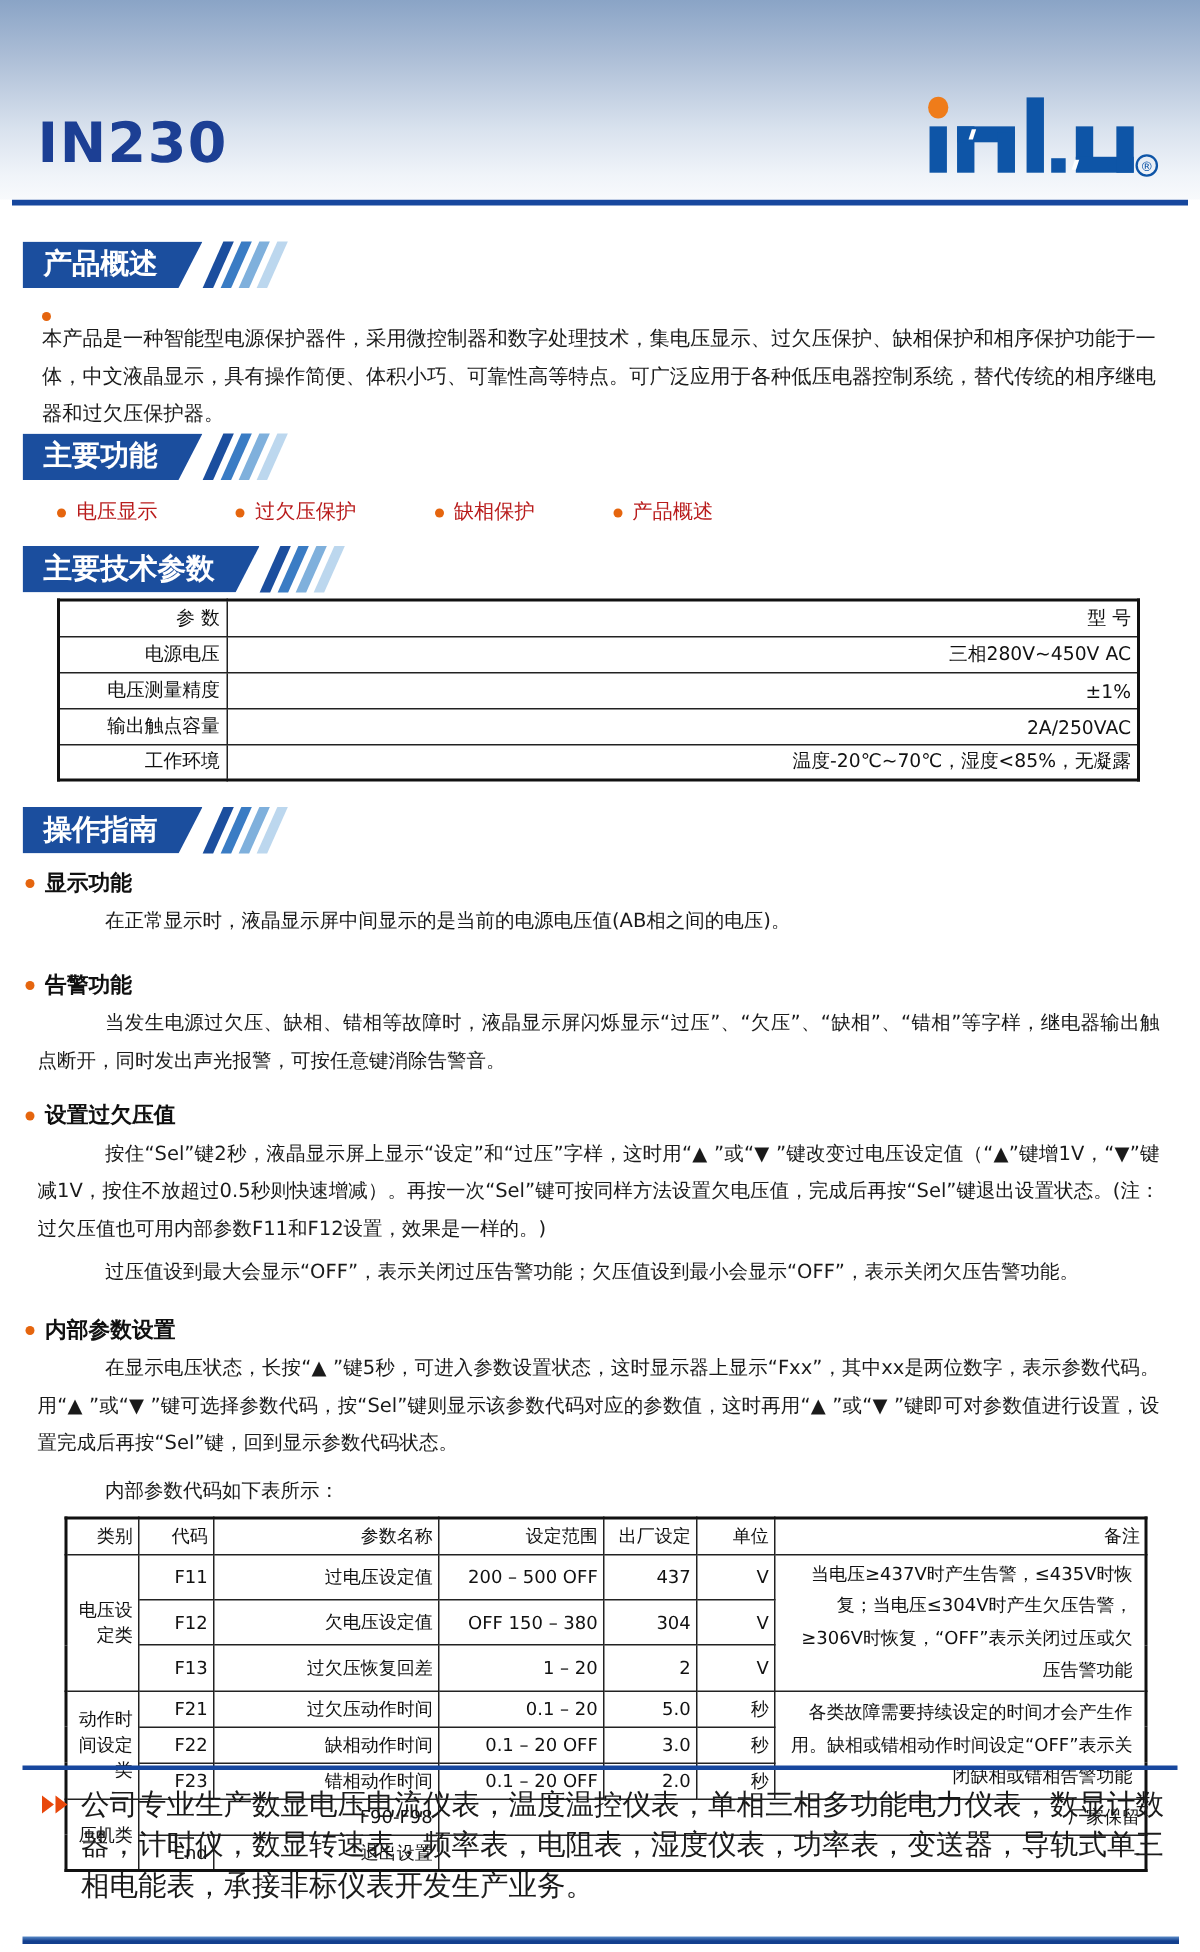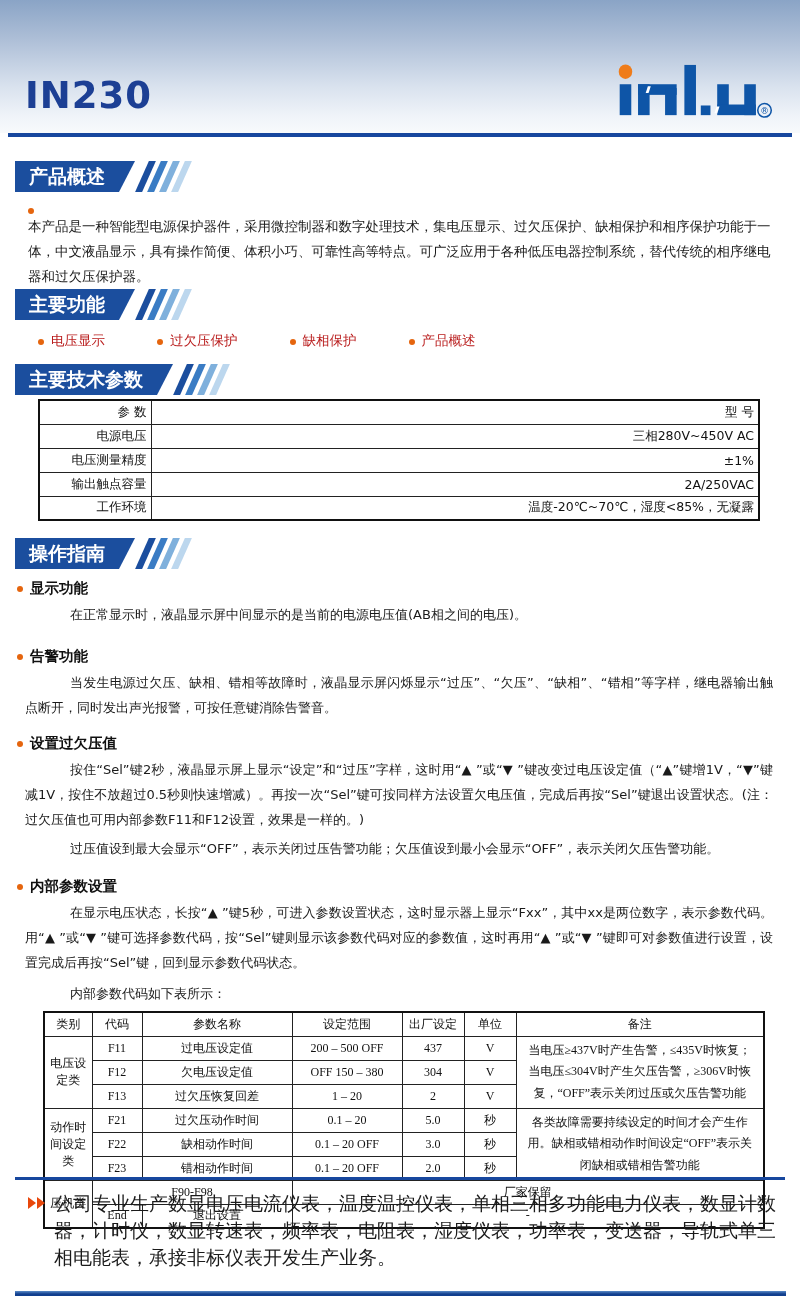"类别" .param-table td { font-family: Liberation Serif, serif -> none; text-align: center -> right }
